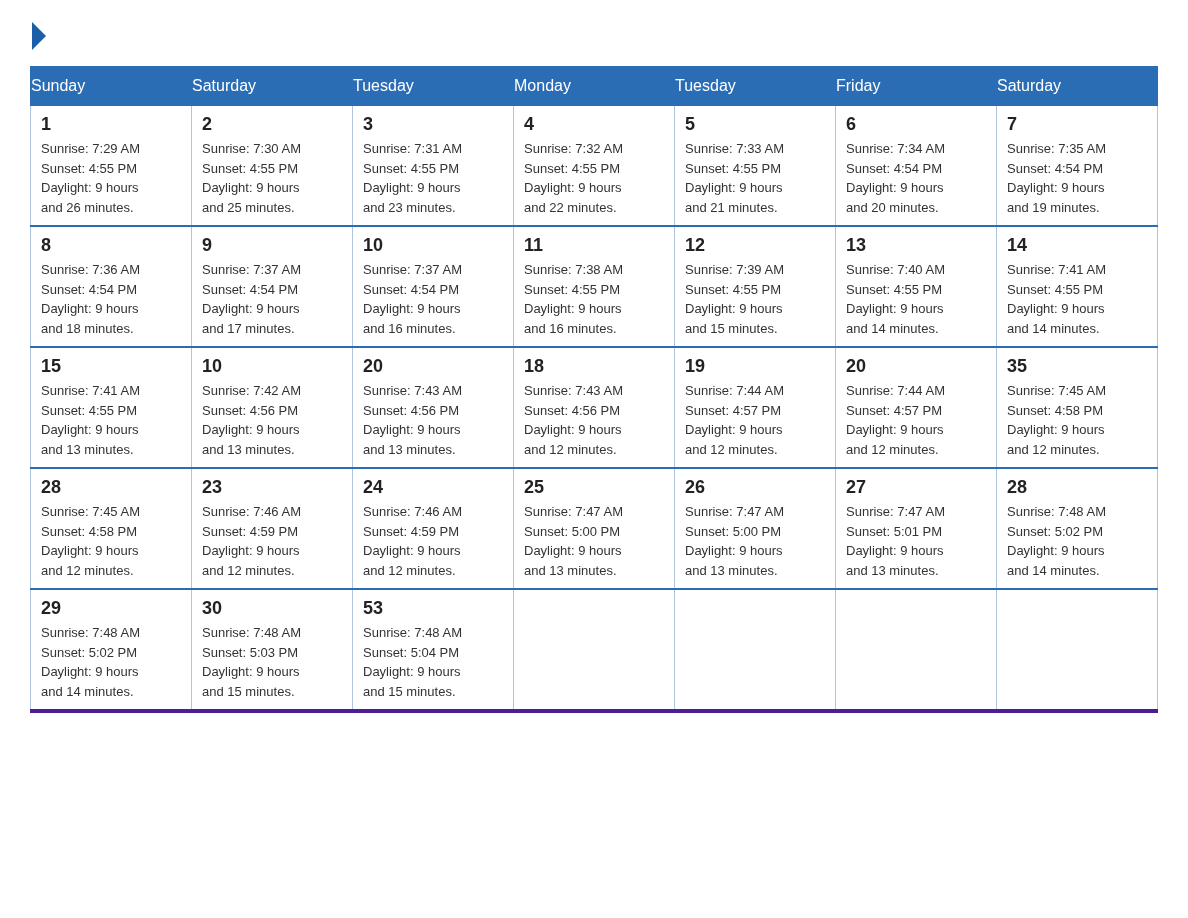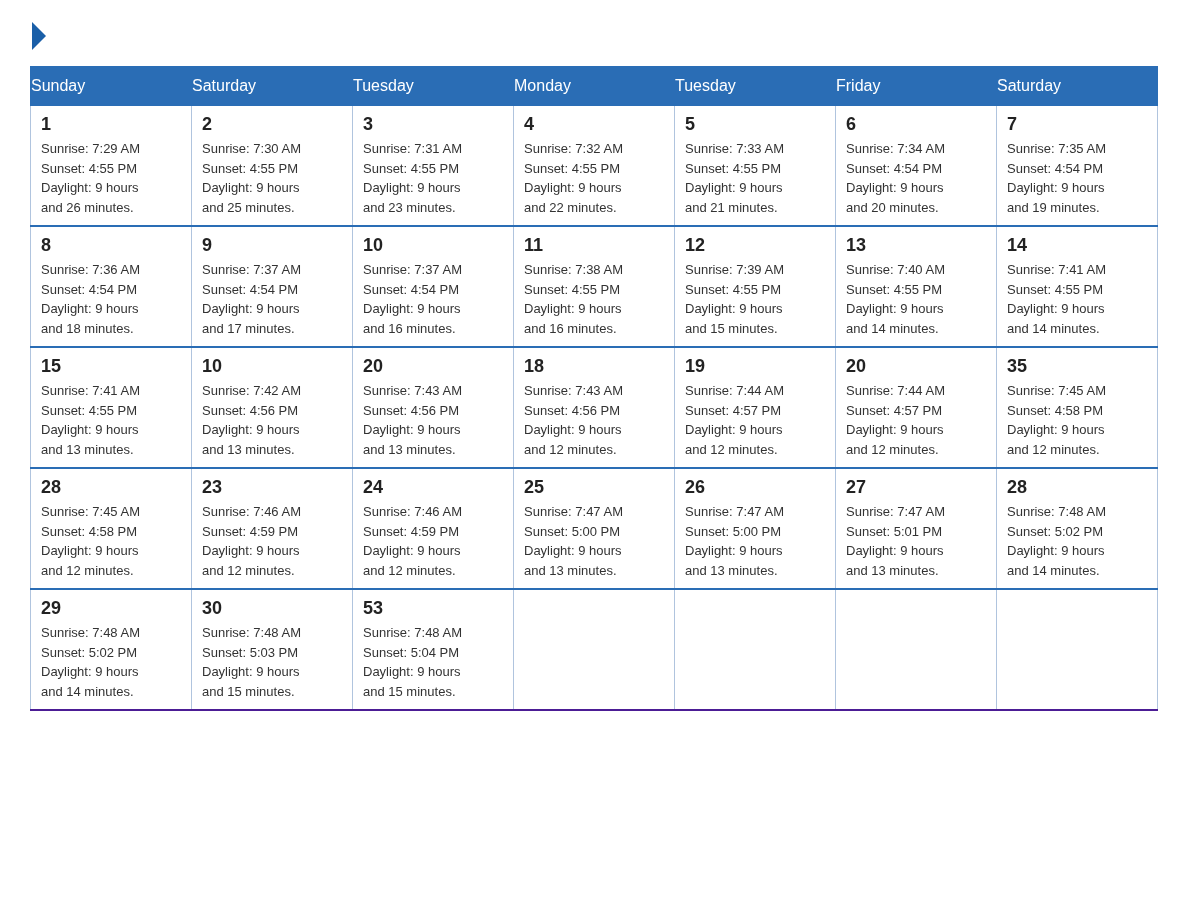"29" .calendar-table tbody tr:last-child td { border-bottom: 2px solid #4c1d95 -> 4px solid #4c1d95 }
